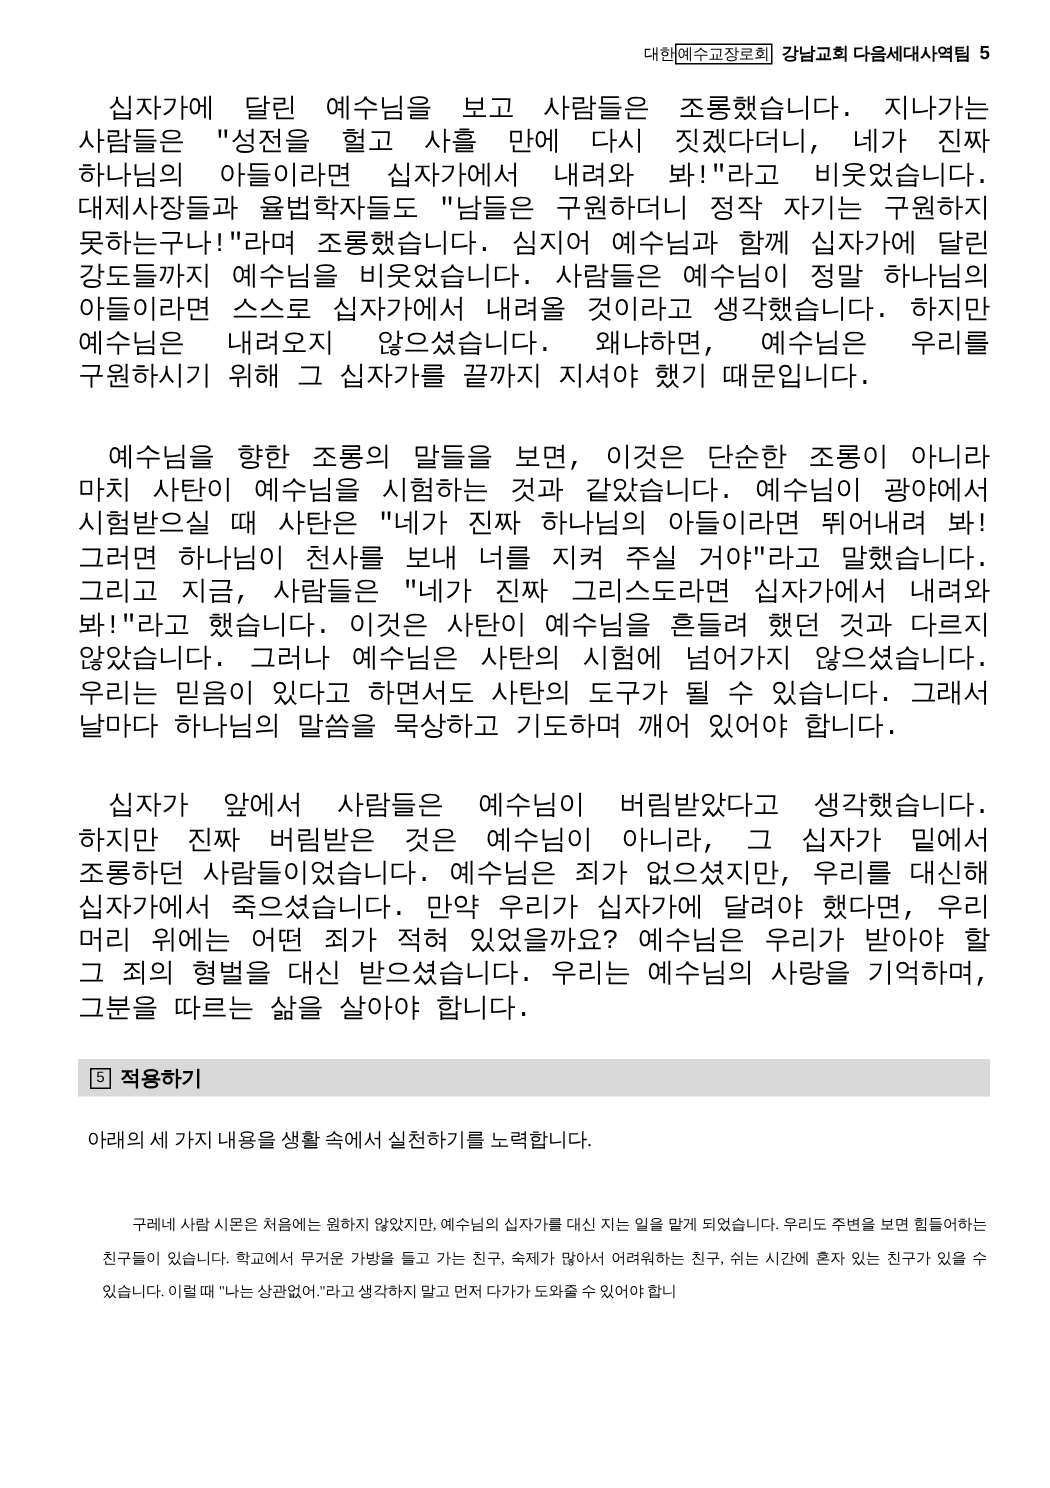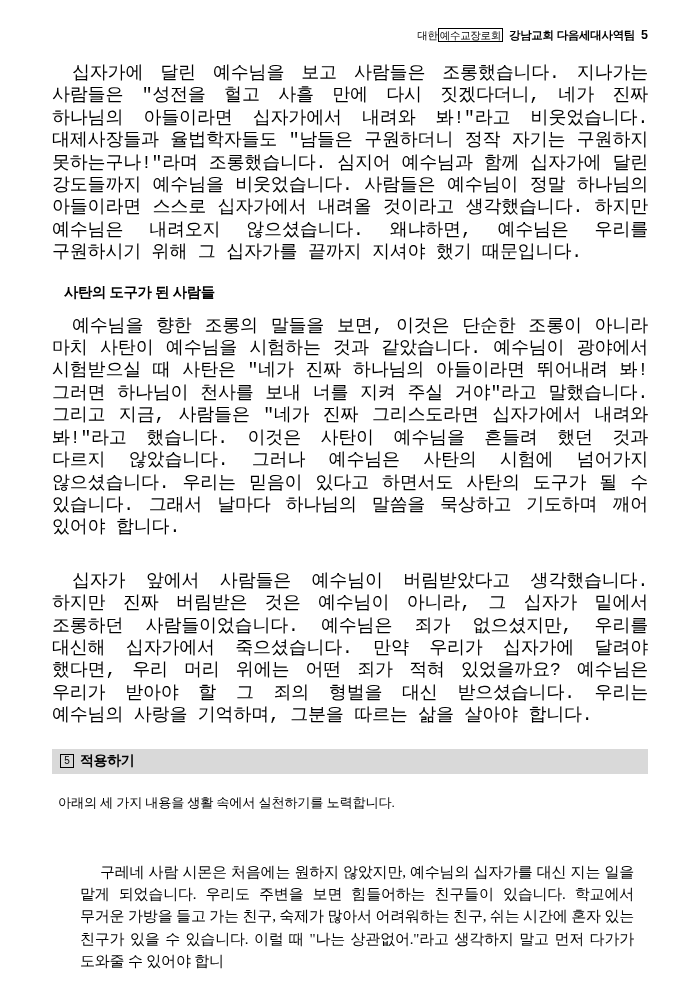"대한 예수교장로회" .page { padding: 28px 52px 0 52px -> 28px 40px 0 52px }
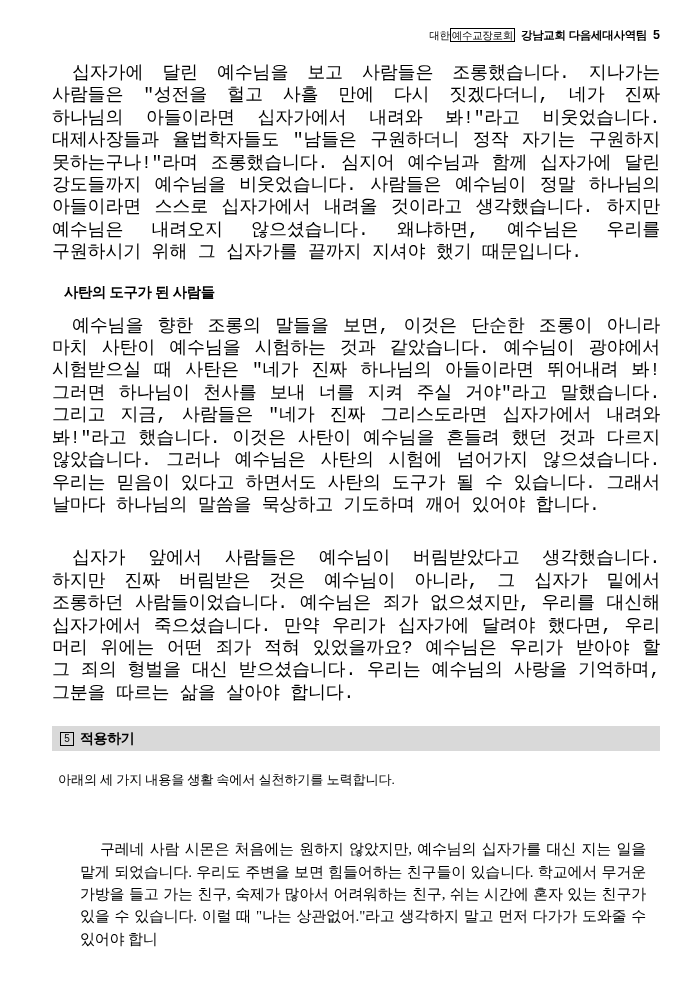"사탄의 도구가 된 사람들" h2.subhead { html: <h2>사탄의 도구가 된 사람들</h2> -> none }
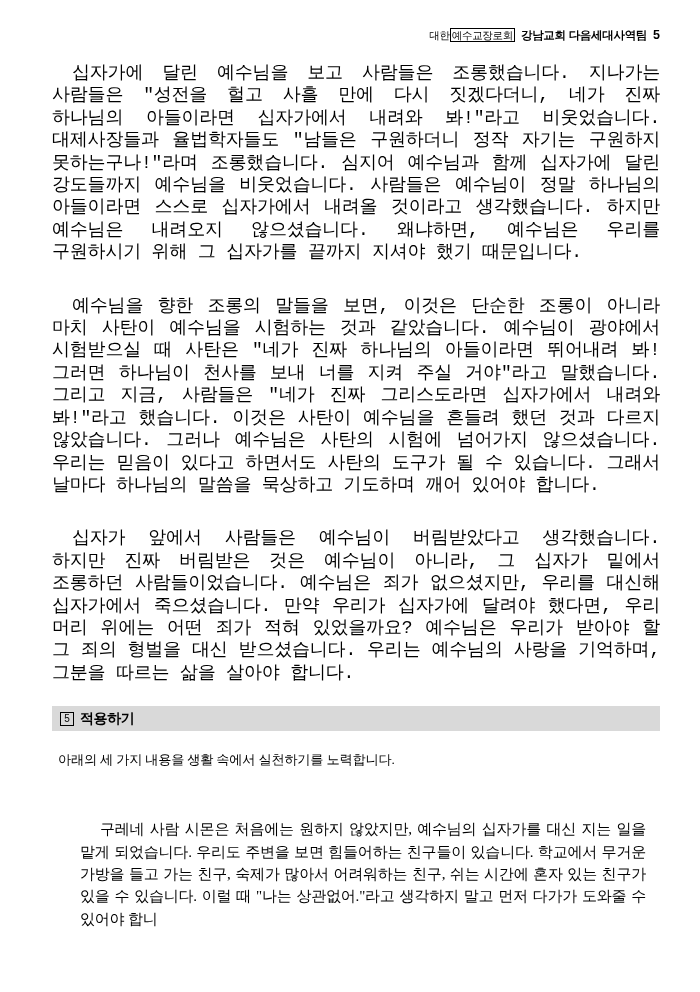"구레네 사람 시몬은 처음에는 원하지" p.sub-para { font-size: 15px -> 10px; margin: 12px -> 0 }
